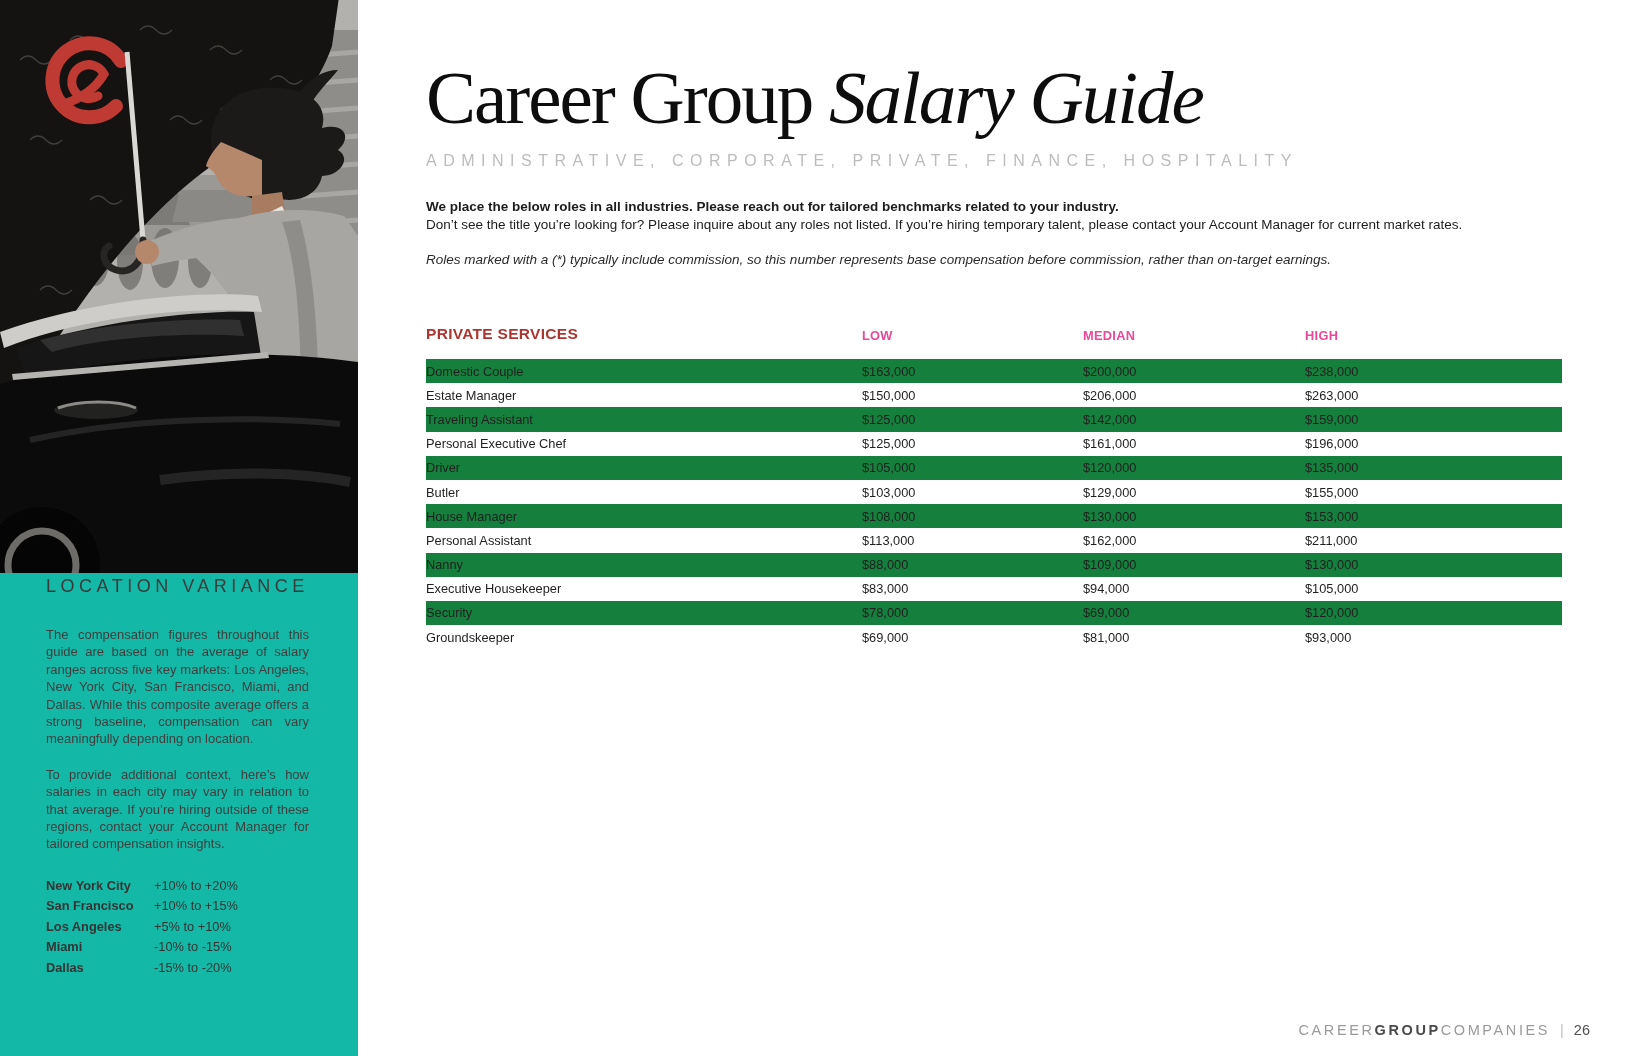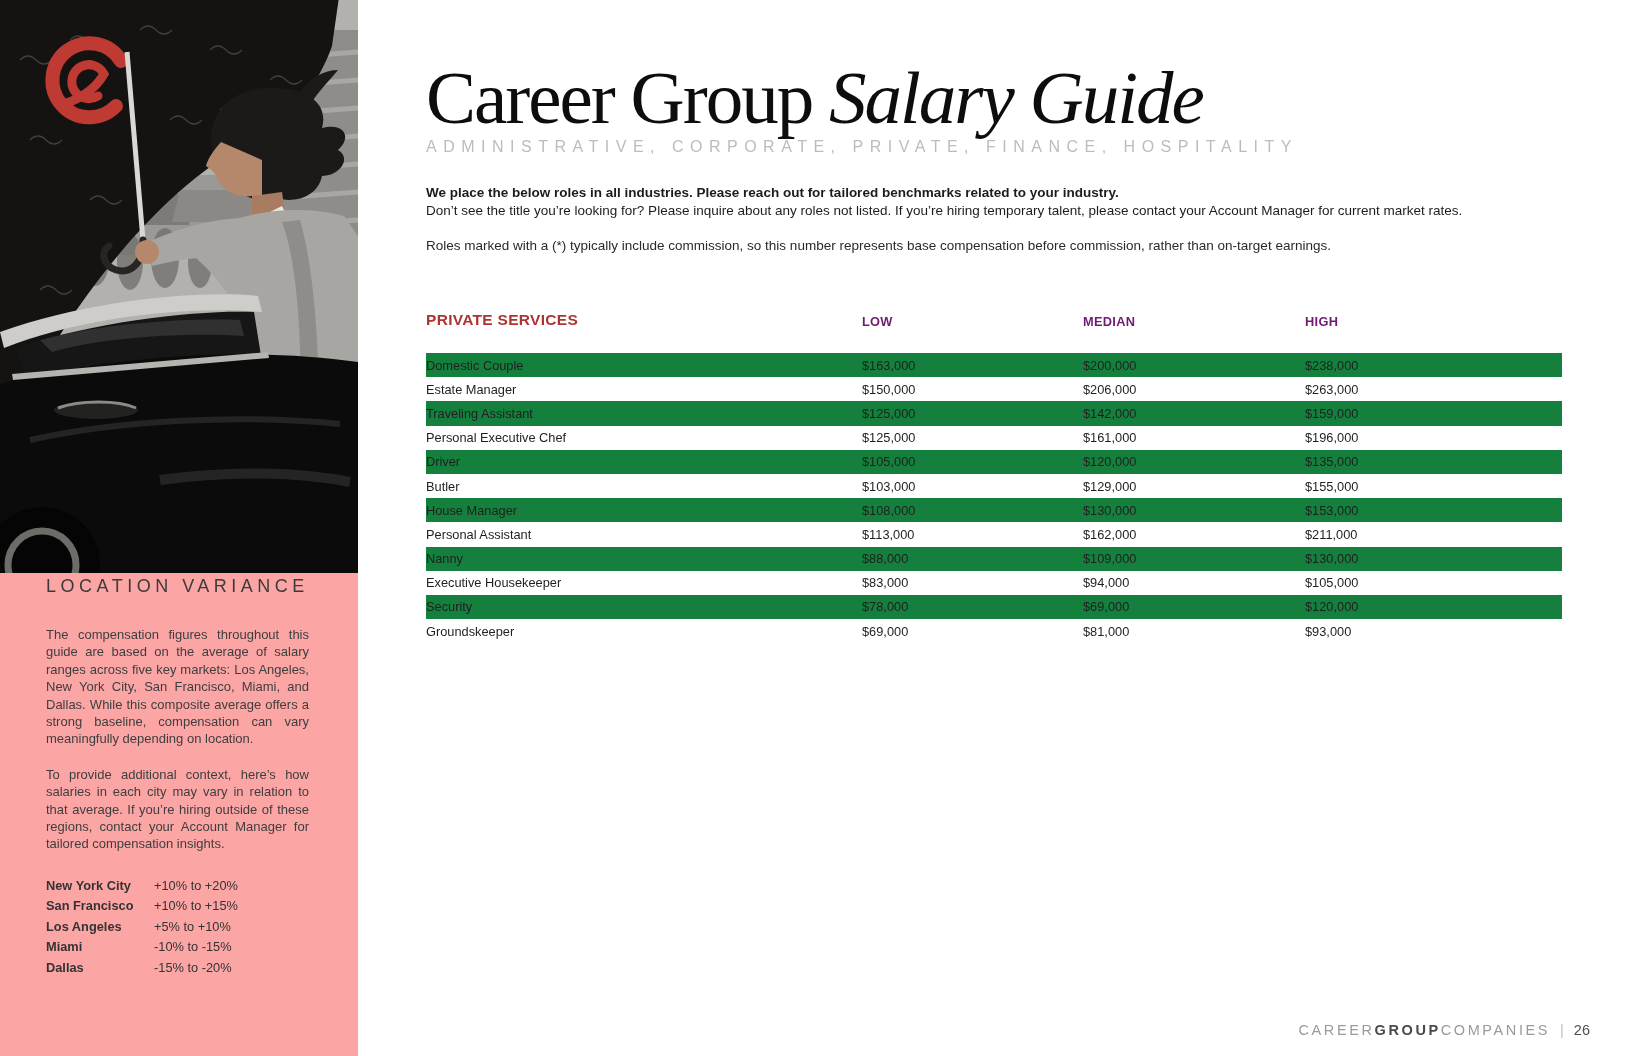"ADMINISTRATIVE, CORPORATE, PRIVATE," .subtitle { margin-top: none -> 14px }
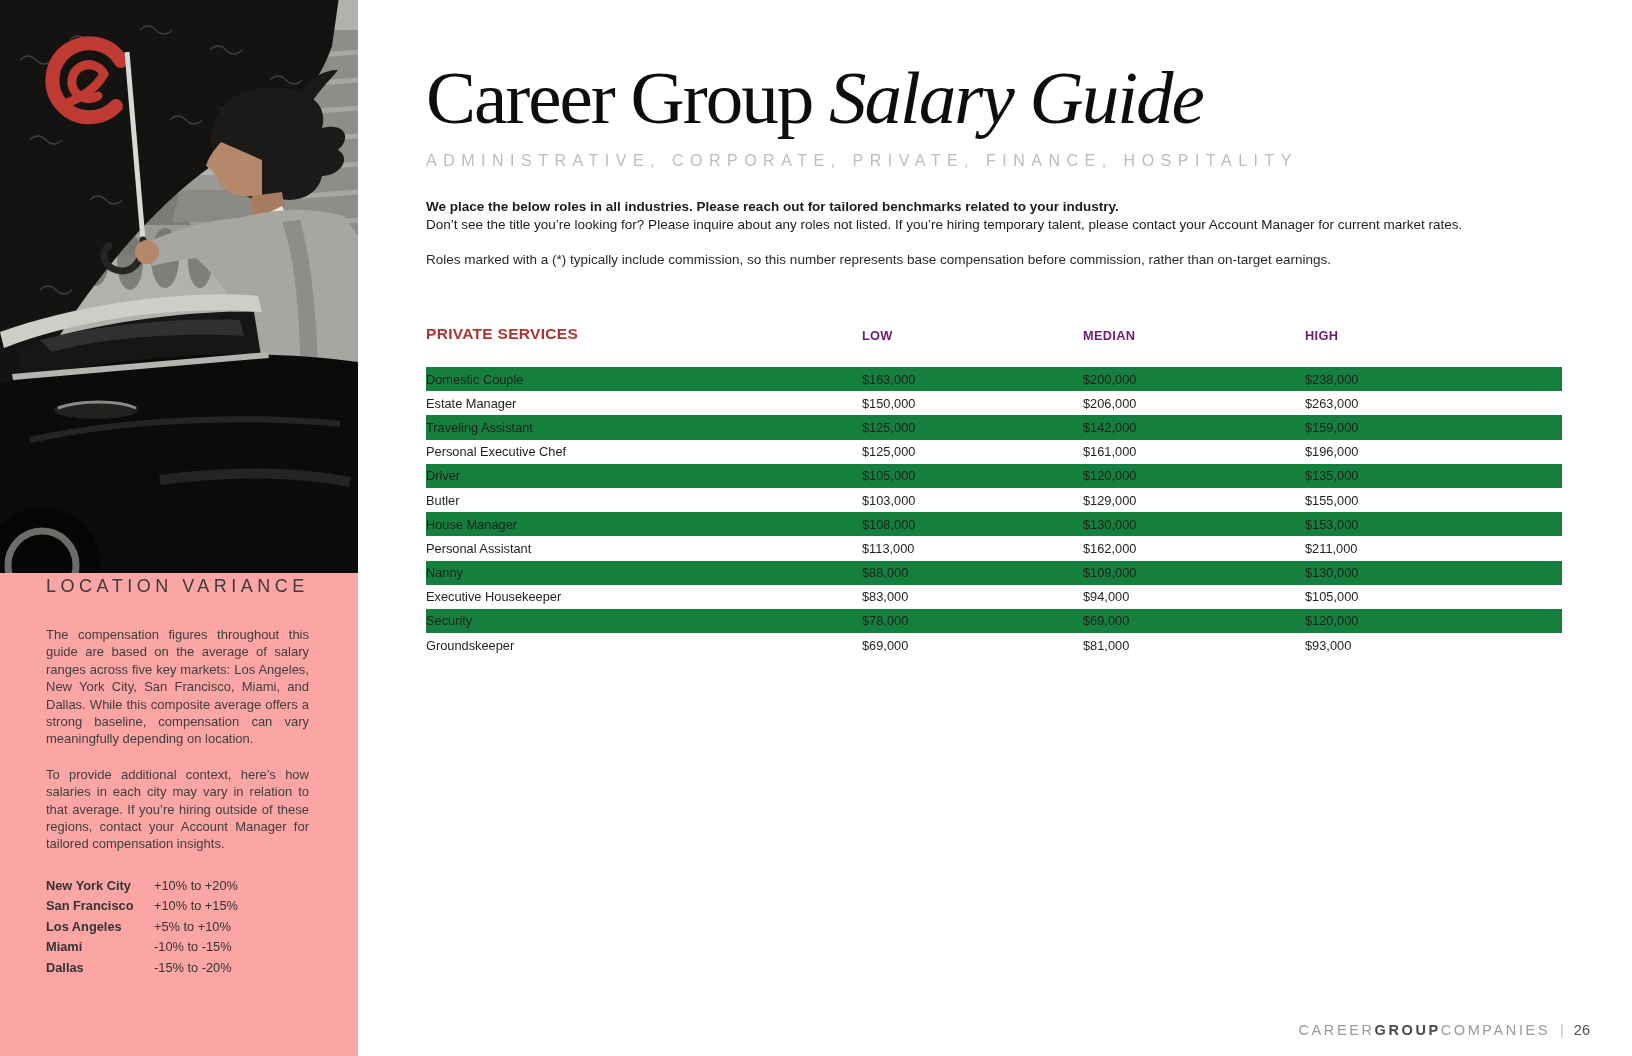"Roles marked with a (*)" .intro .note { font-style: none -> italic }
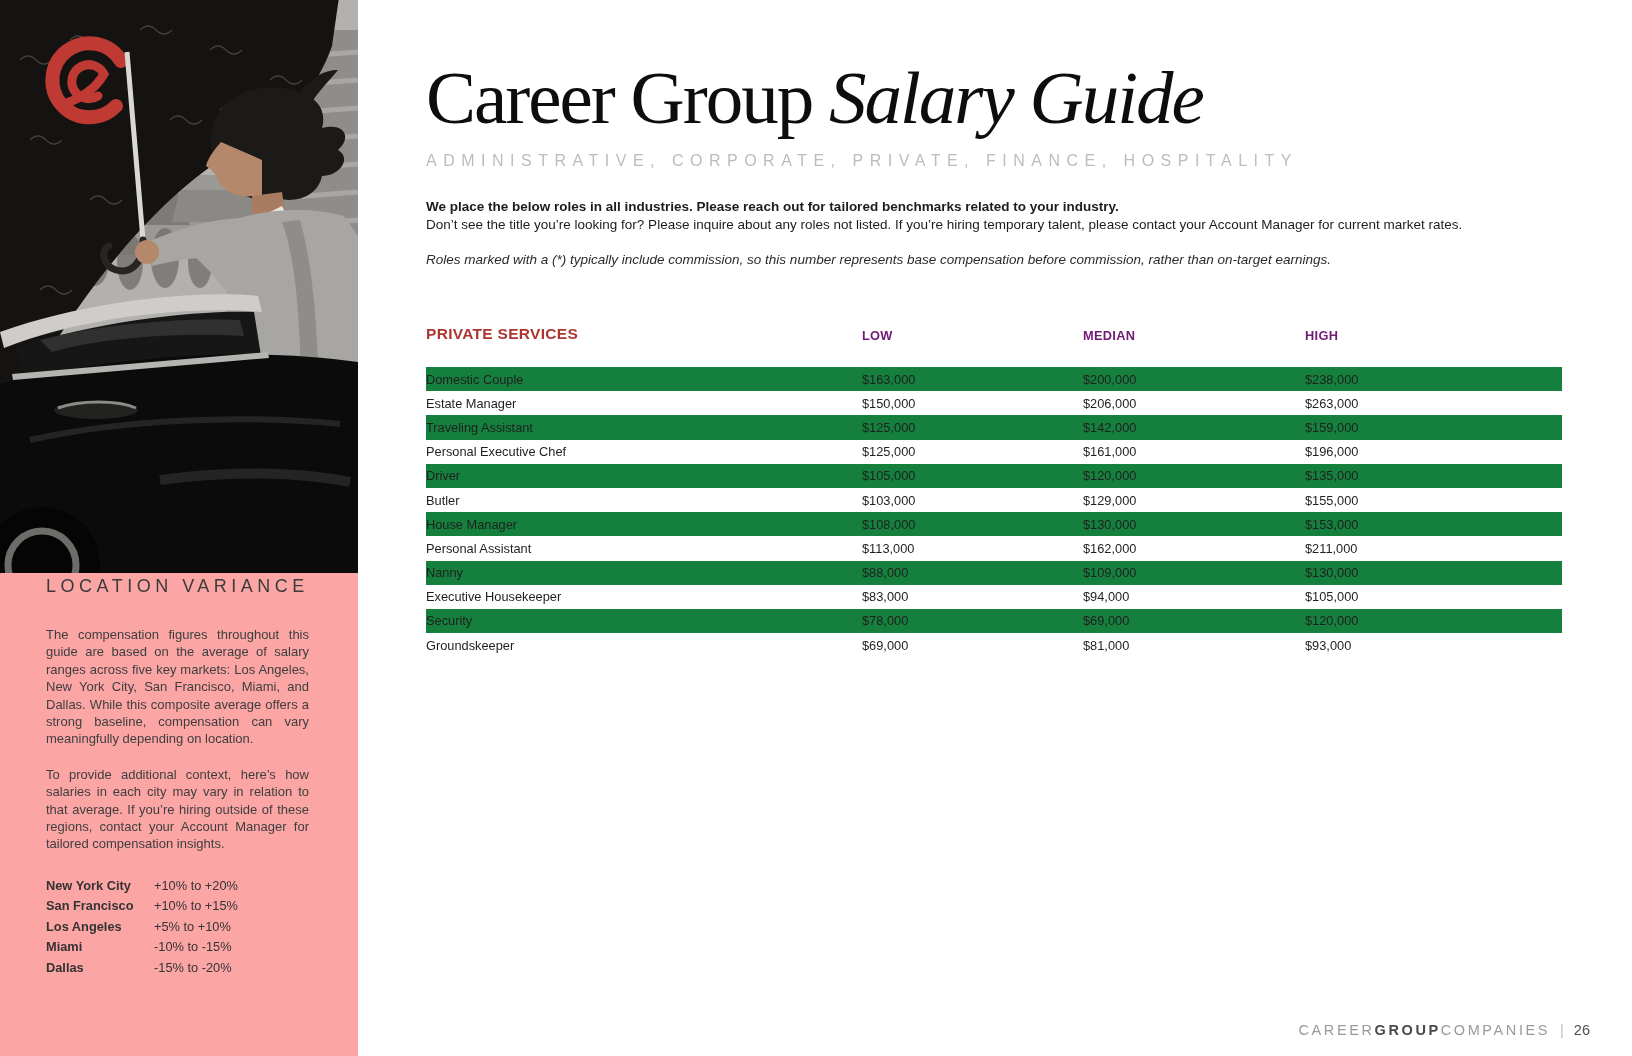"PRIVATE SERVICES" .thead { margin-bottom: 24px -> 16px }
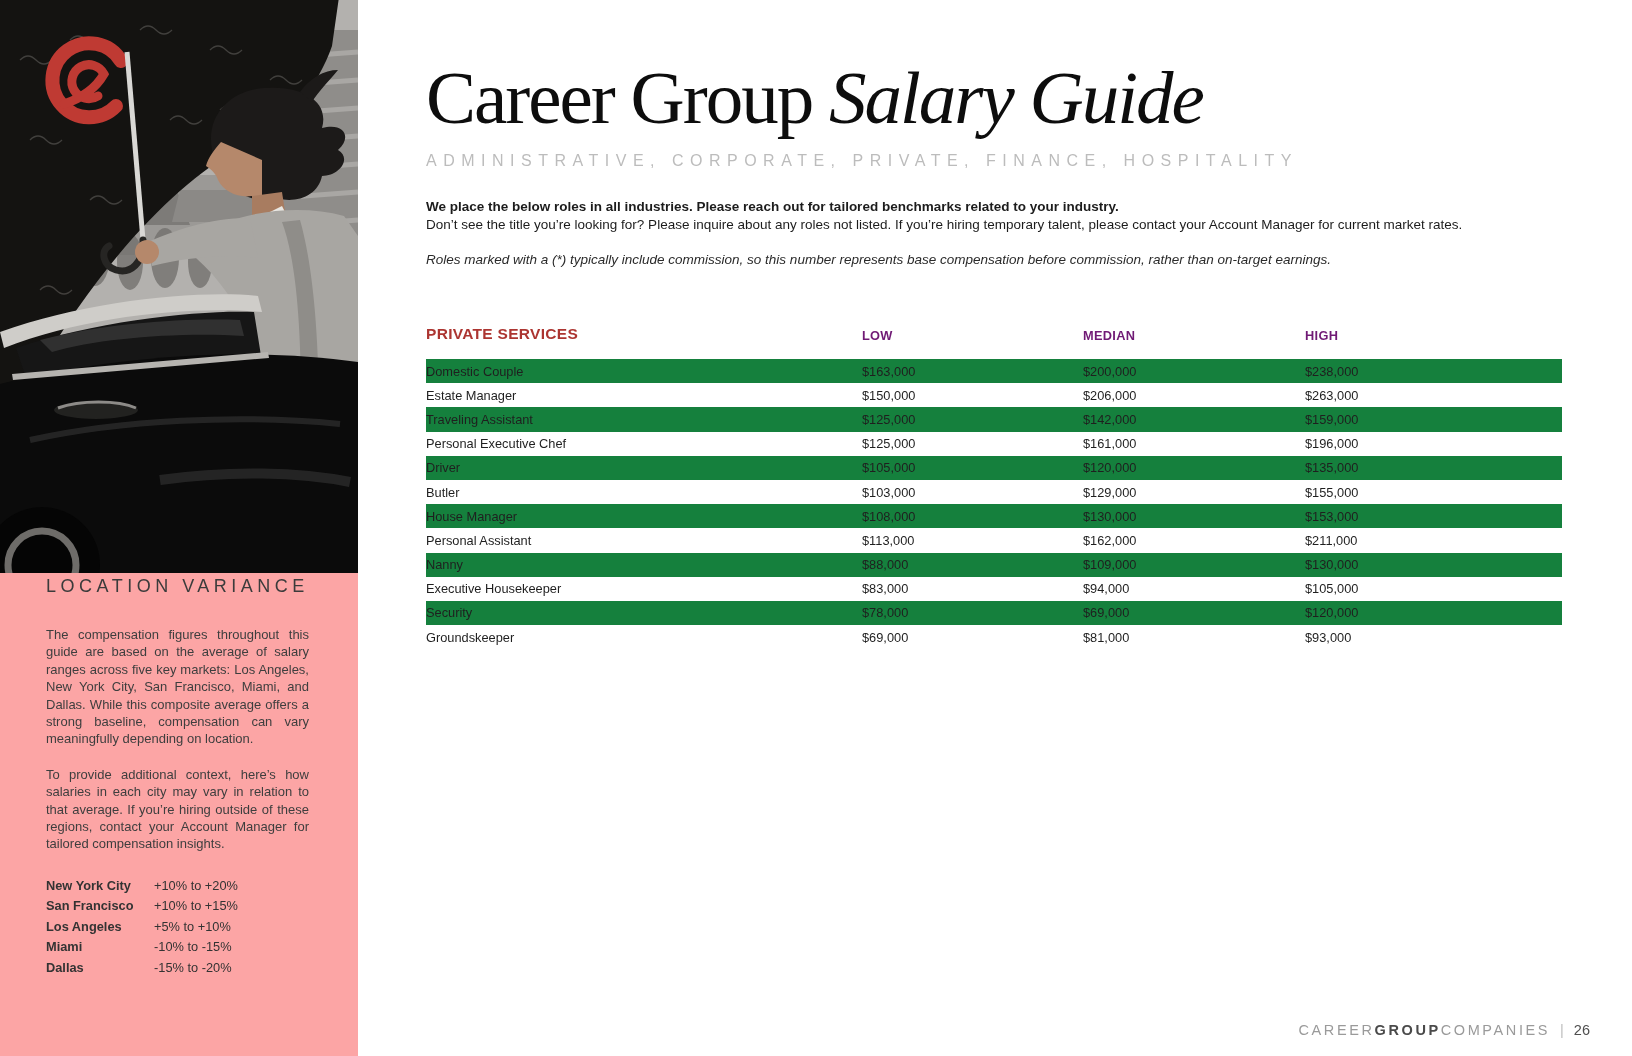"LOW" .col-h { color: #701a75 -> #ec4899 }
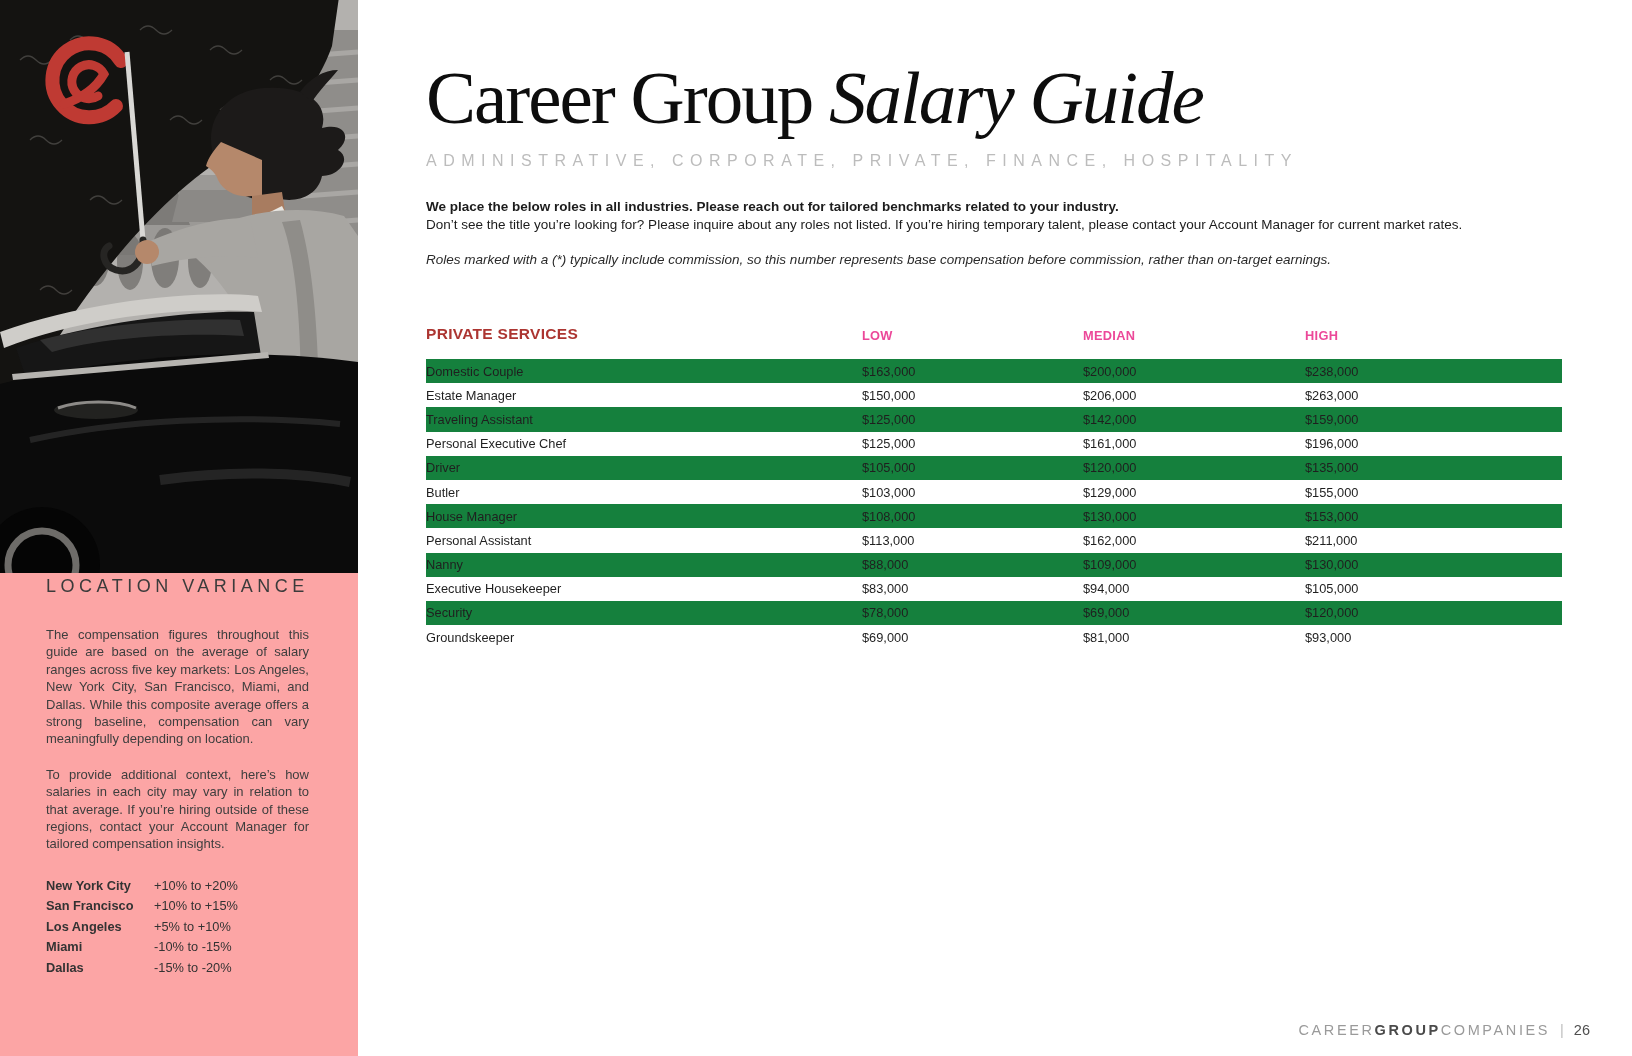"LOCATION VARIANCE" .sidebar { background: #fca5a5 -> #14b8a6 }
